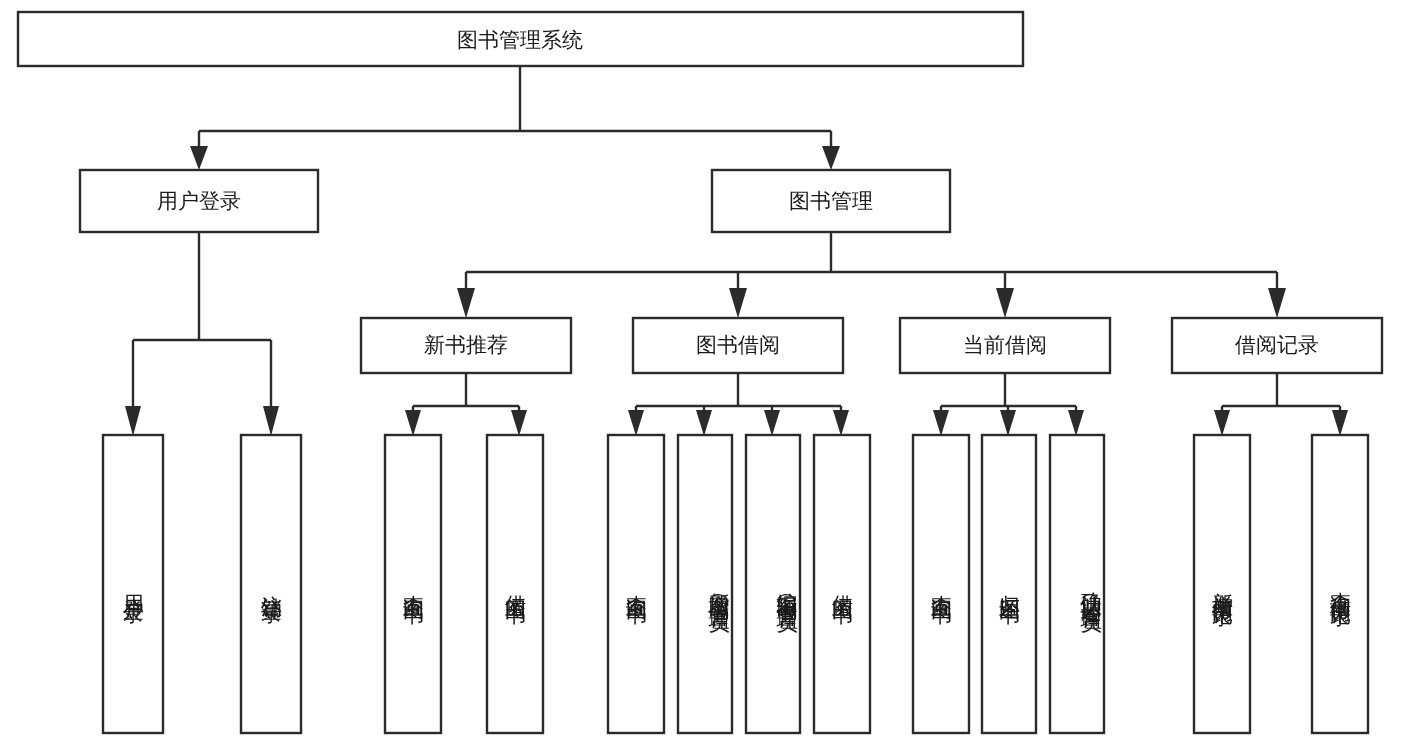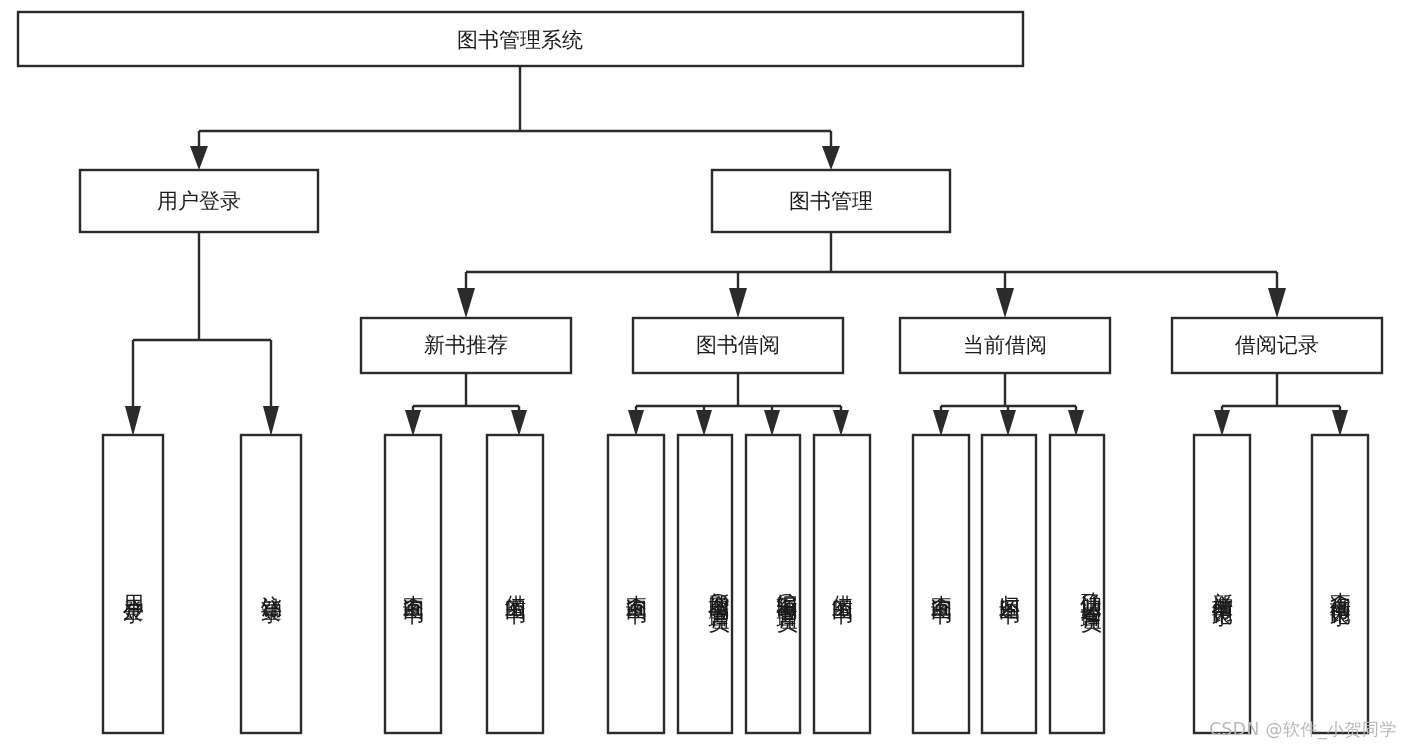"CSDN @软件_小贺同学" div { html: <div>CSDN @软件_小贺同学</div> -> none }
